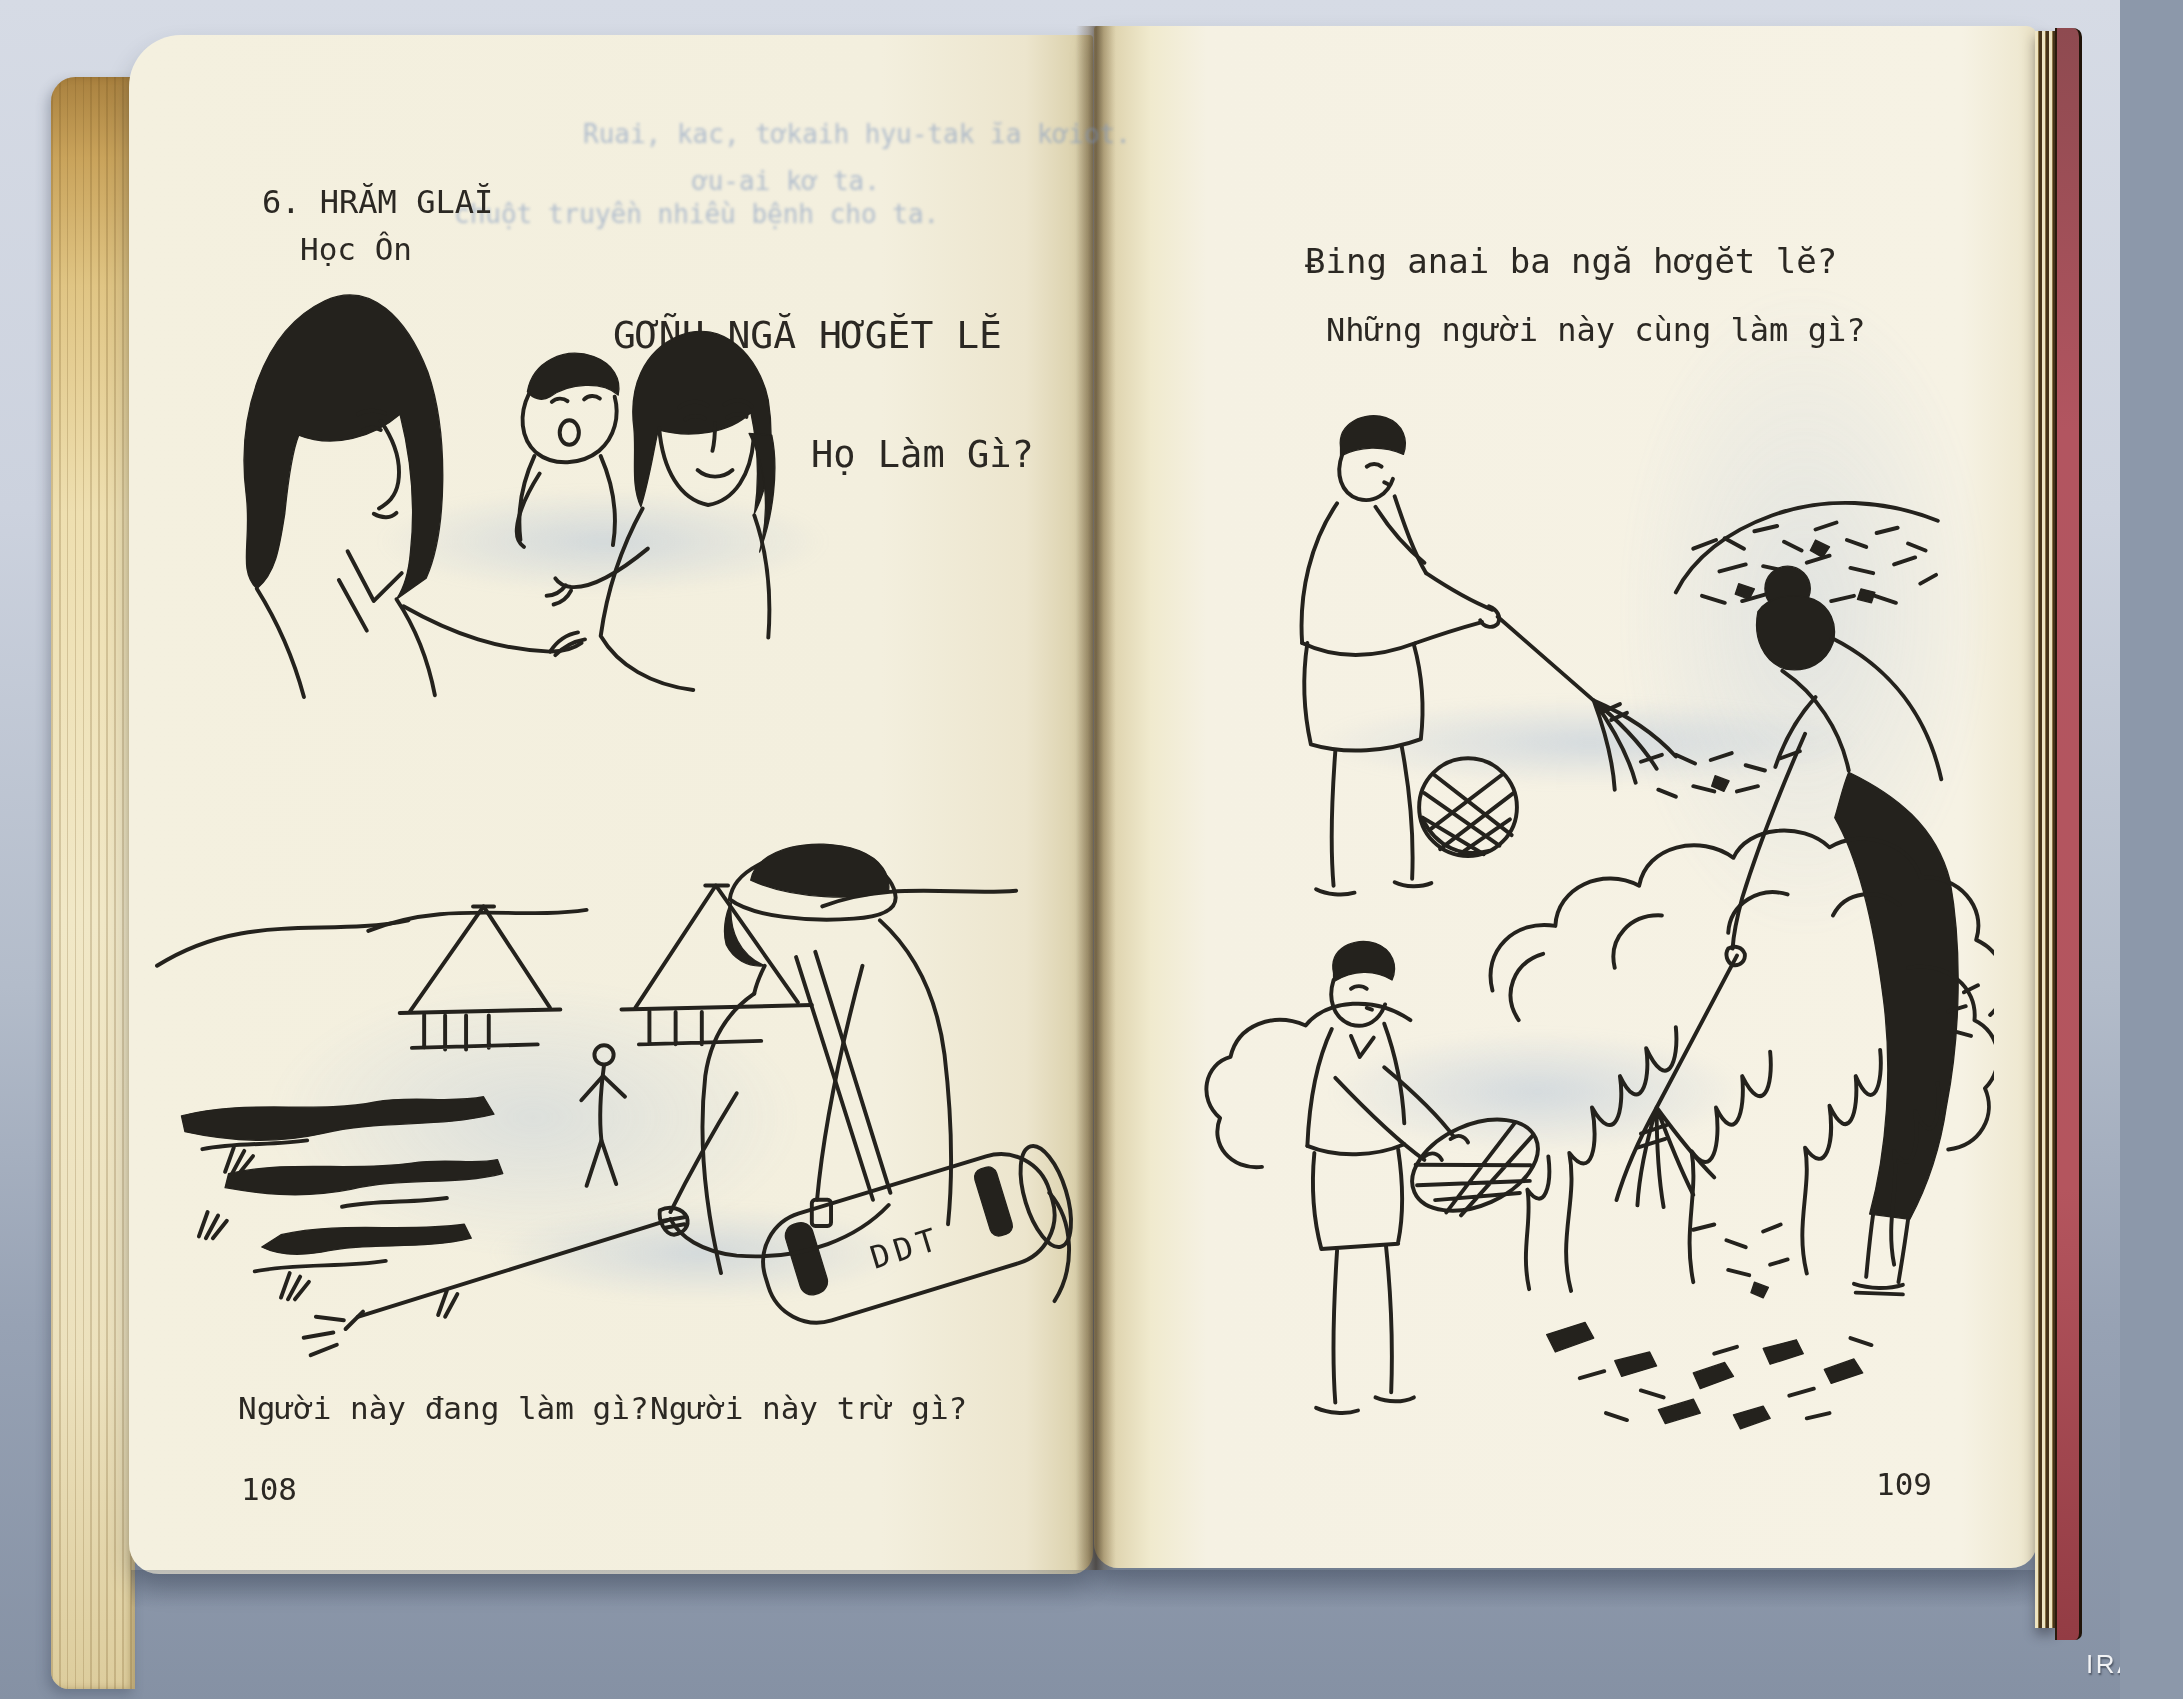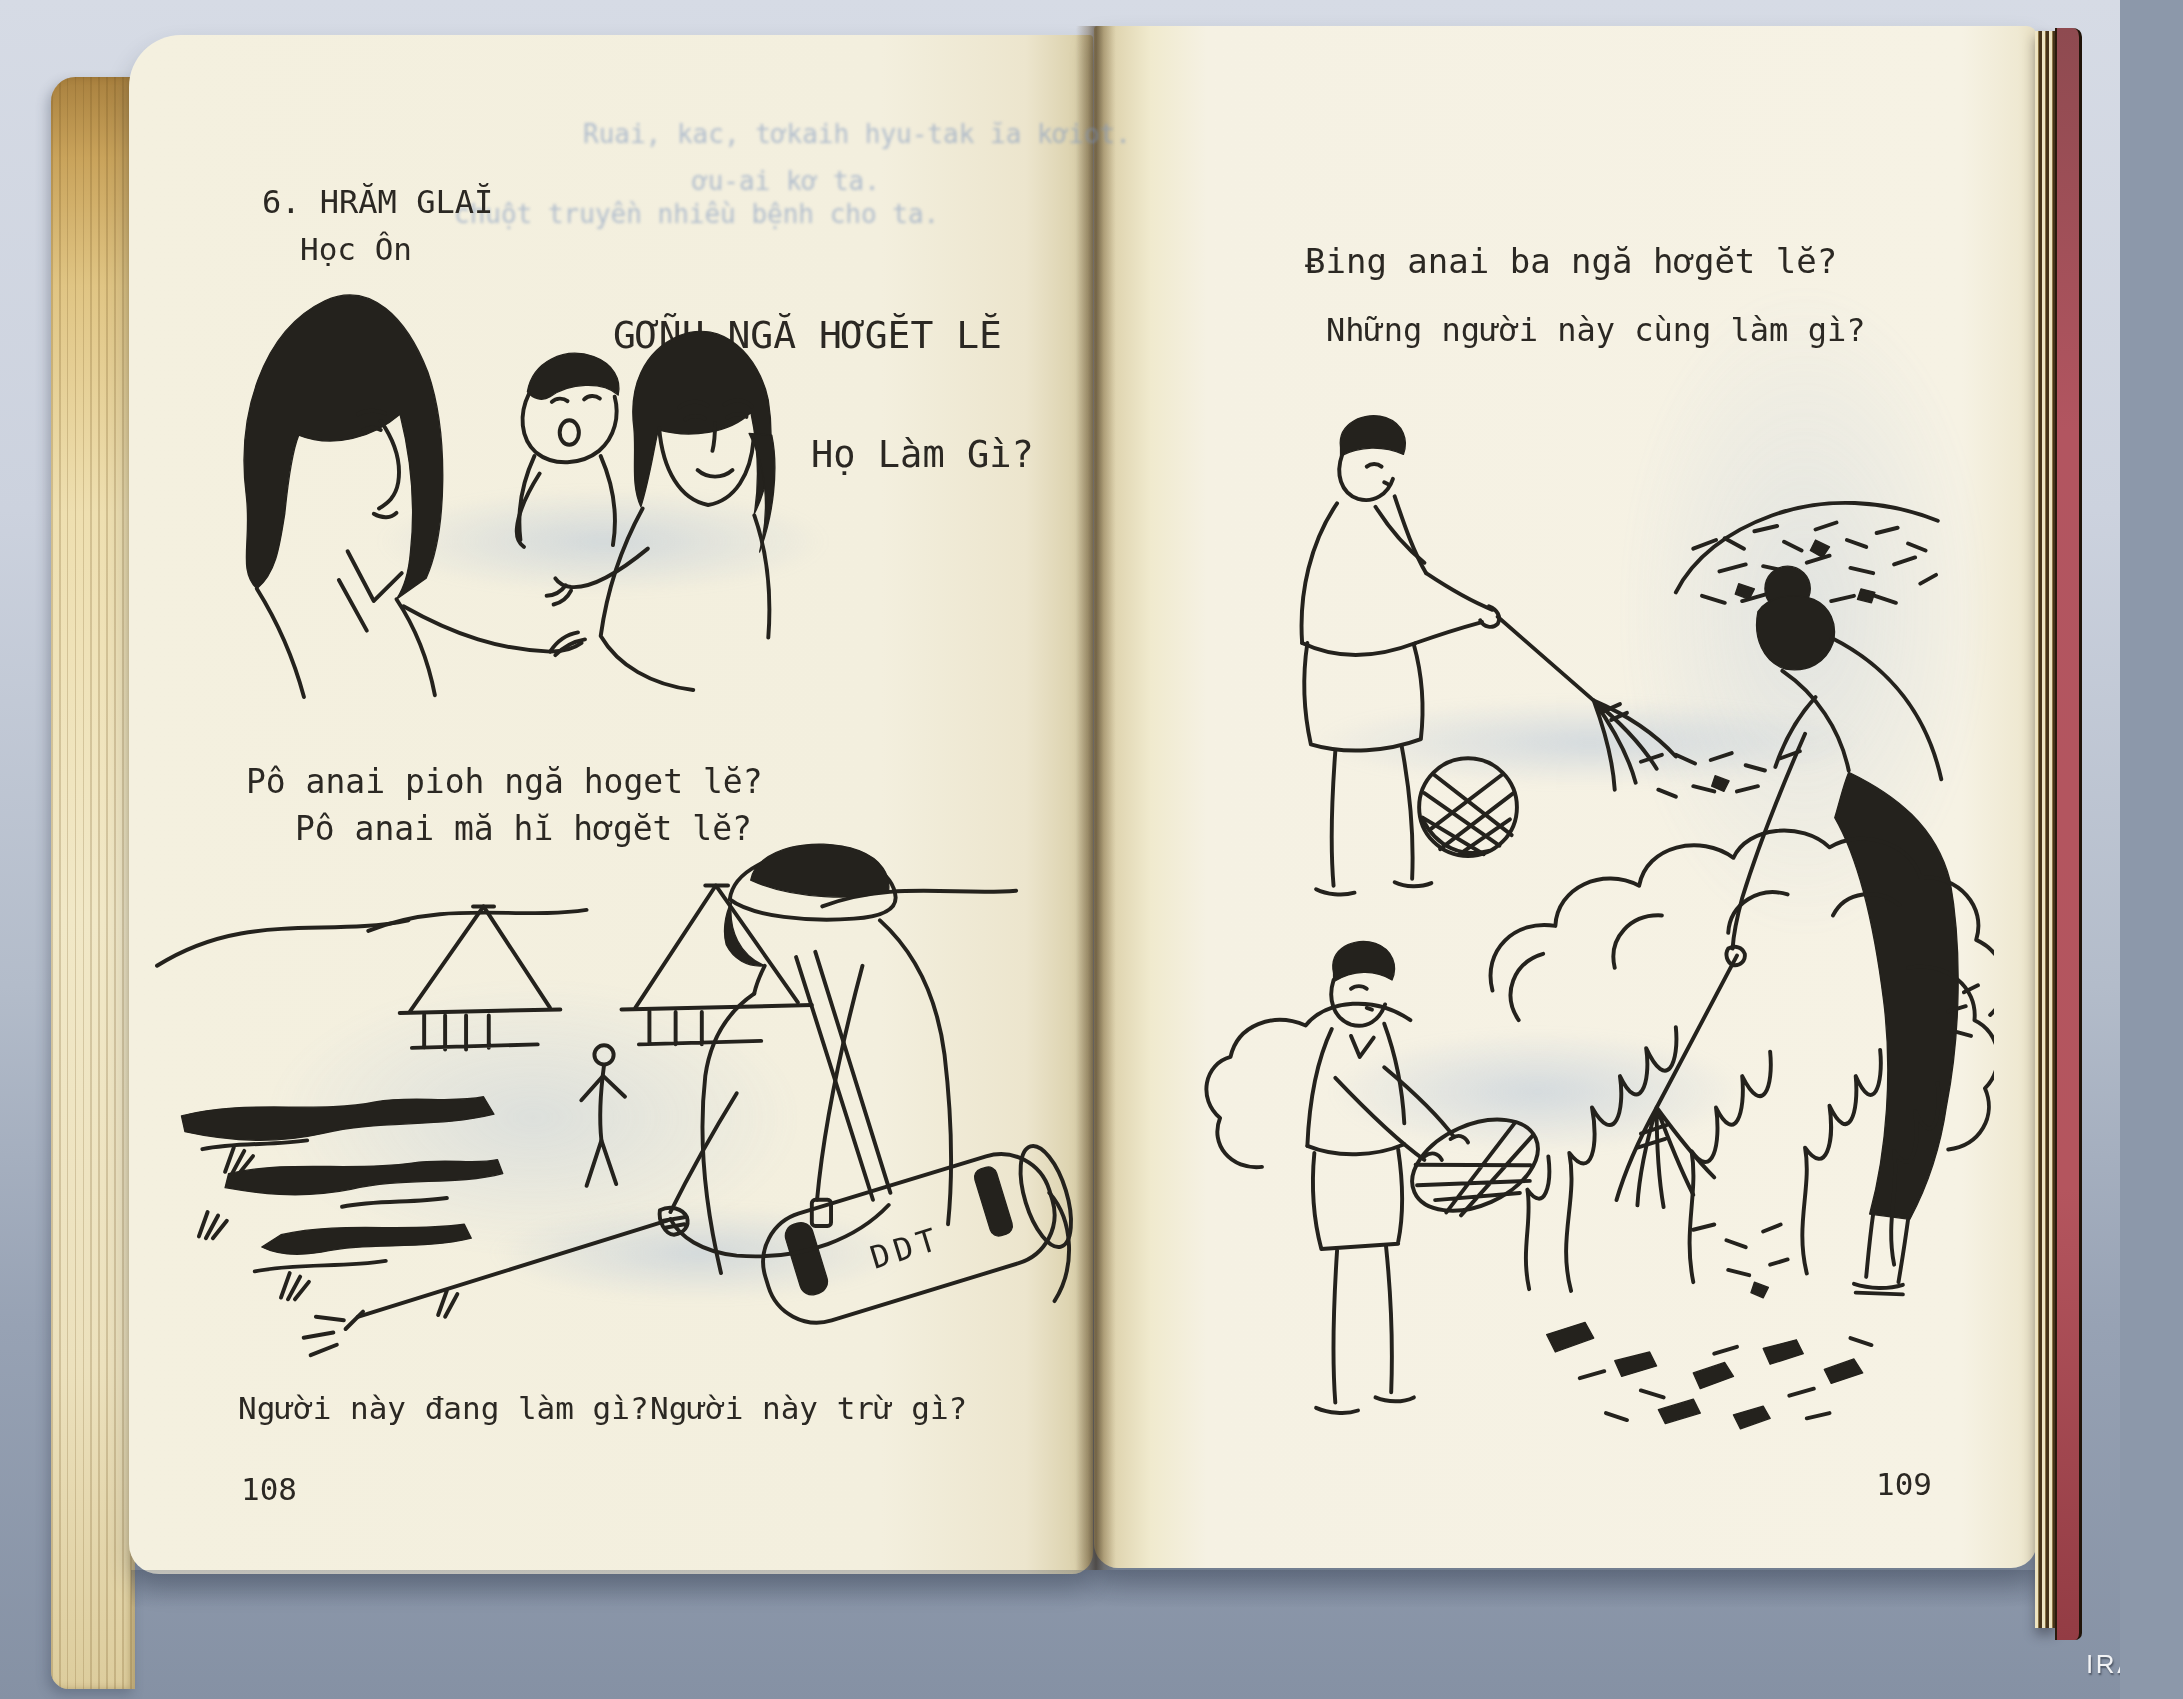"Pô anai pioh ngă hoget" div.type { html: <div>Pô anai pioh ngă hoget lĕ?</div> -> none }
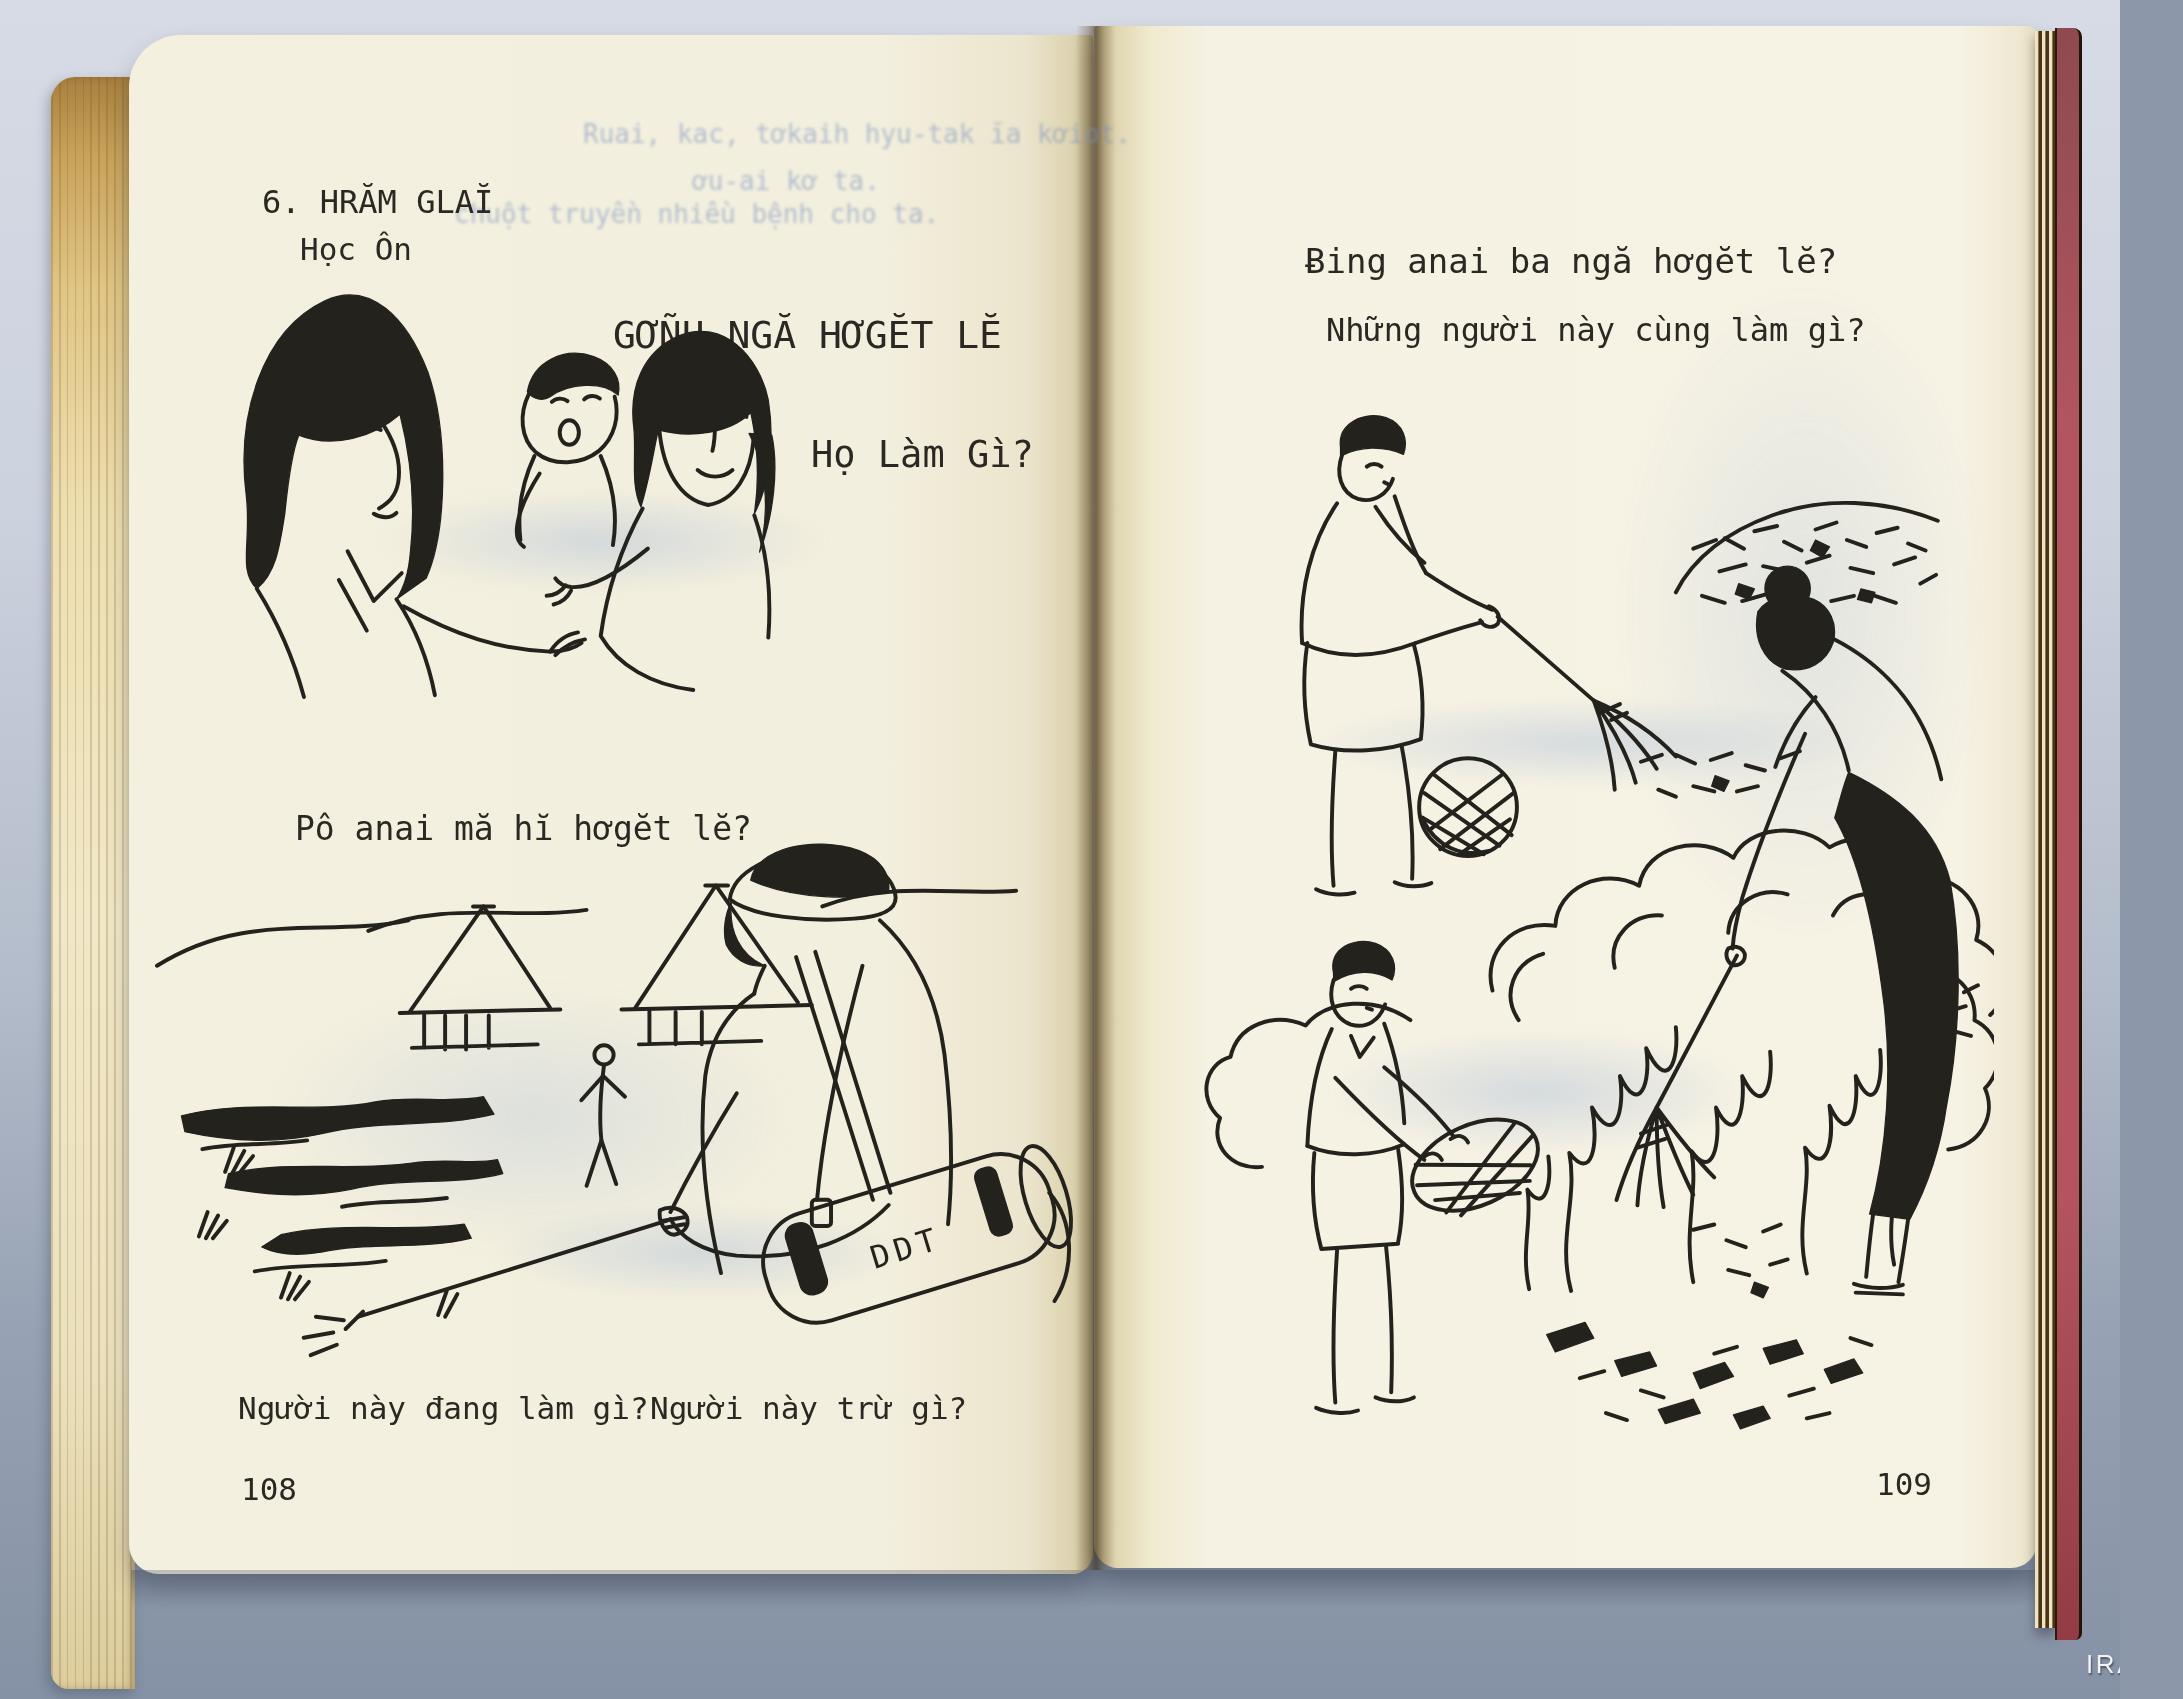"Pô anai mă hĭ hơgĕt" div.type { html: <div>Pô anai mă hĭ hơgĕt lĕ?</div> -> none }
